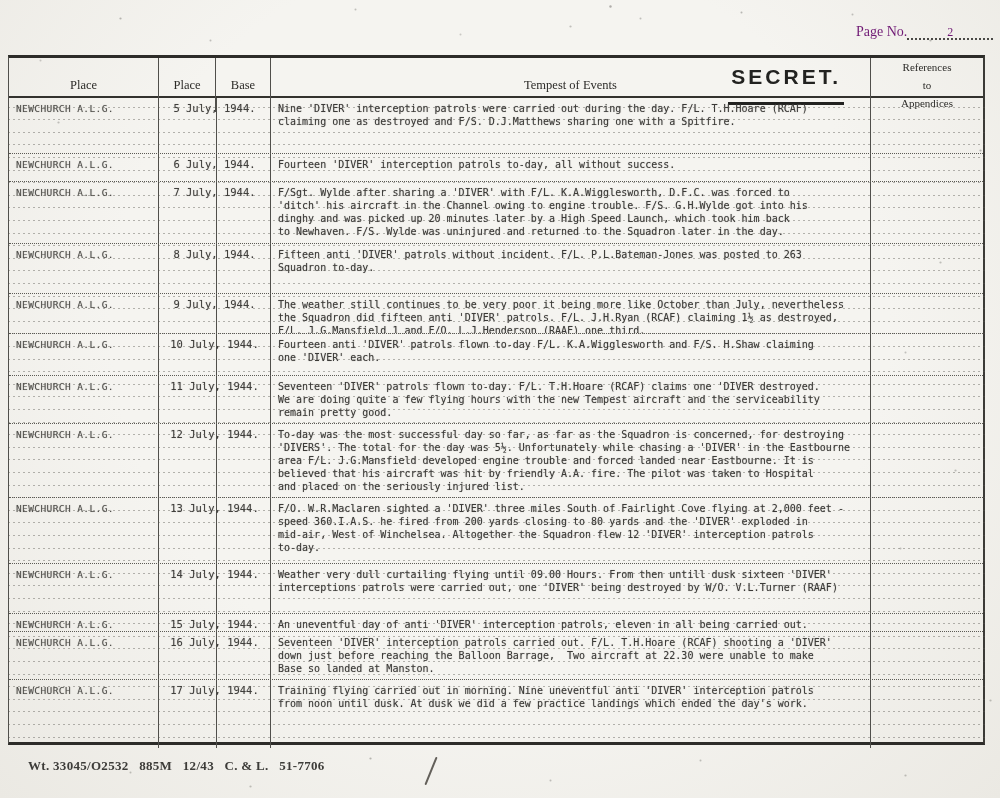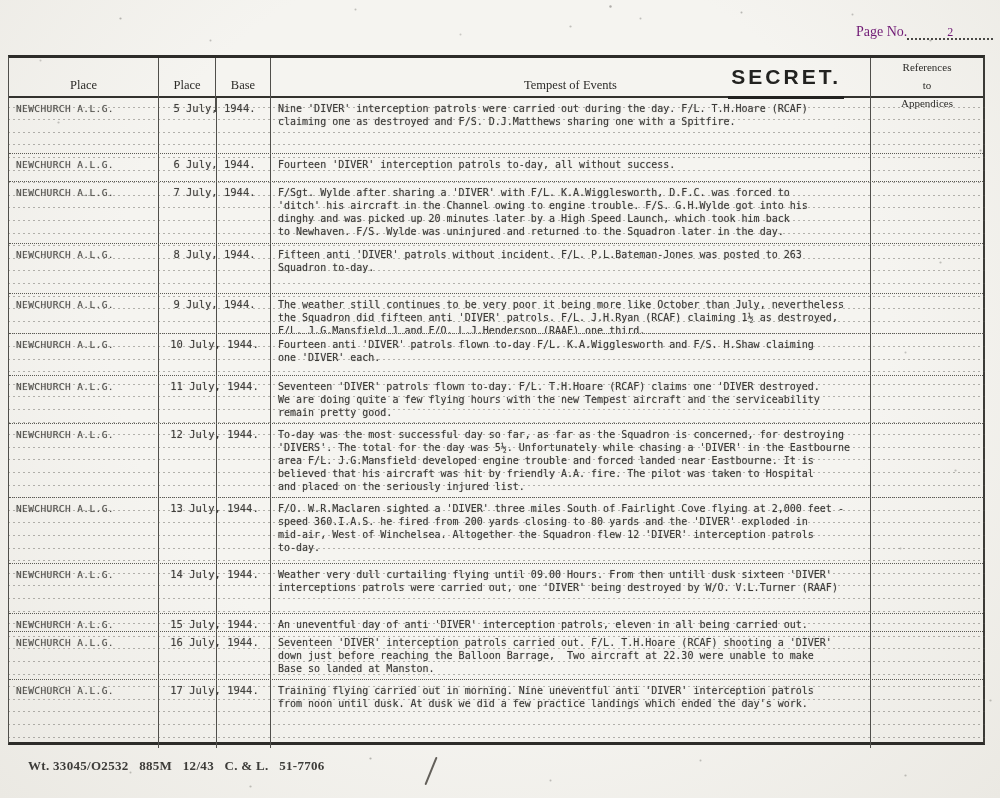"SECRET." .stamp { padding: 0 3px 7px -> 0 3px 13px }
